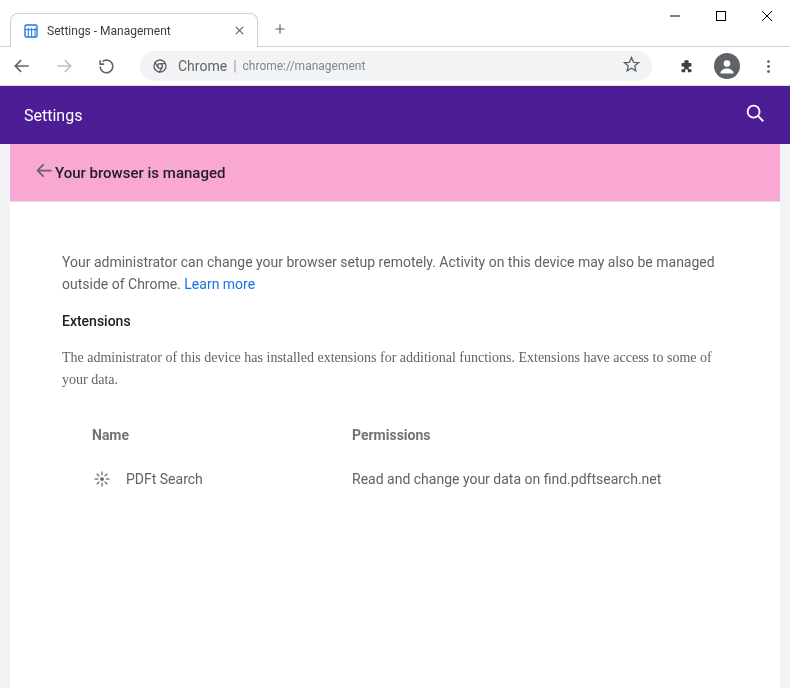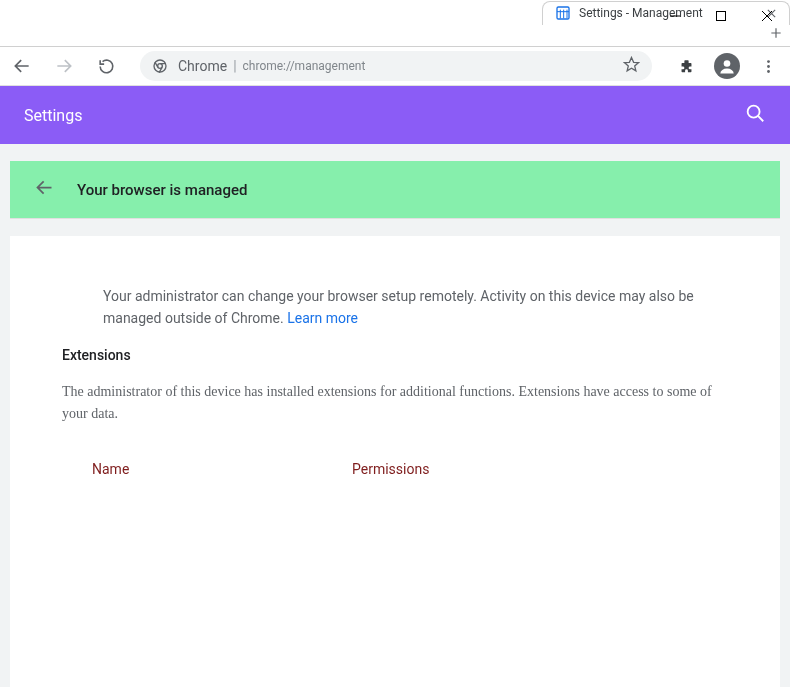"Settings - Management" .titlebar { flex-direction: column -> none }
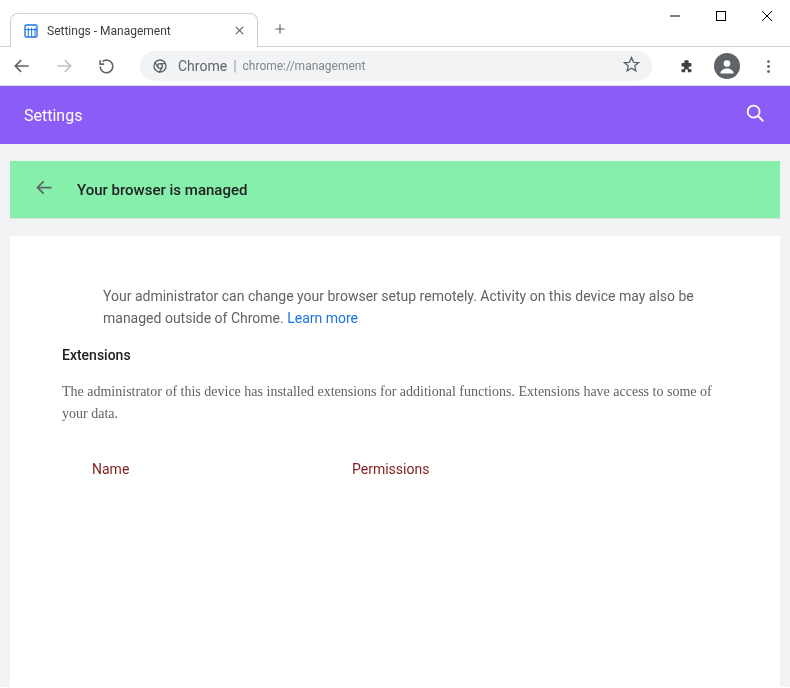"Settings" .header { background: #8b5cf6 -> #4c1d95 }
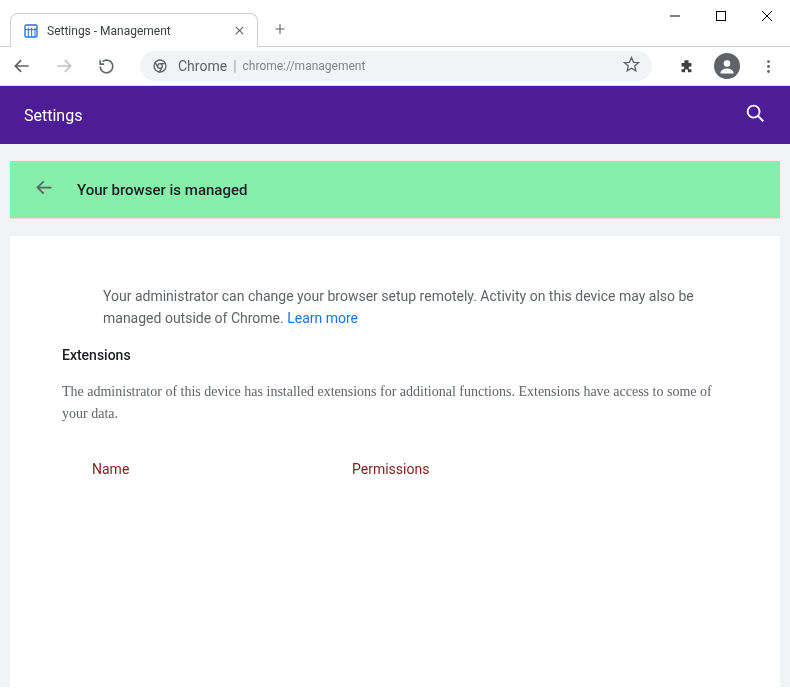"Your browser is managed" .subheader { background: #86efac -> #f9a8d4; gap: 22px -> none; margin: 17px 10px -> 0 10px }
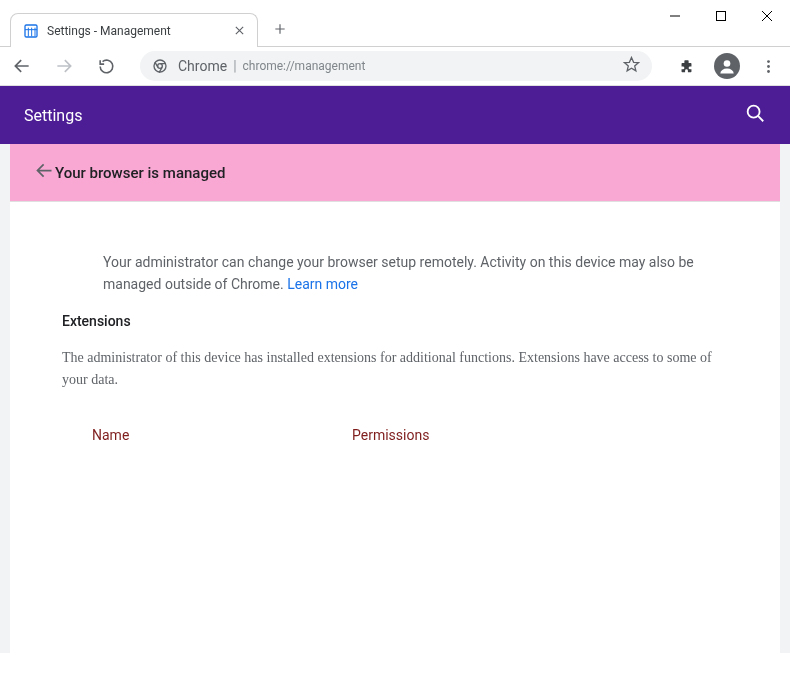"Your administrator can change your" .desc { margin-left: 41px -> none }
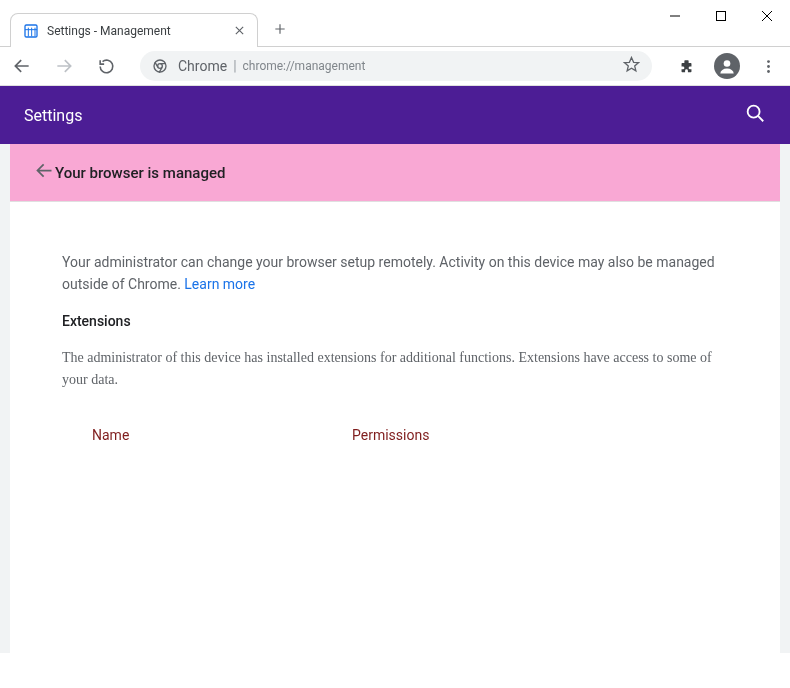"Name" .ext-head { color: #7f1d1d -> #737373; font-weight: 400 -> 700 }
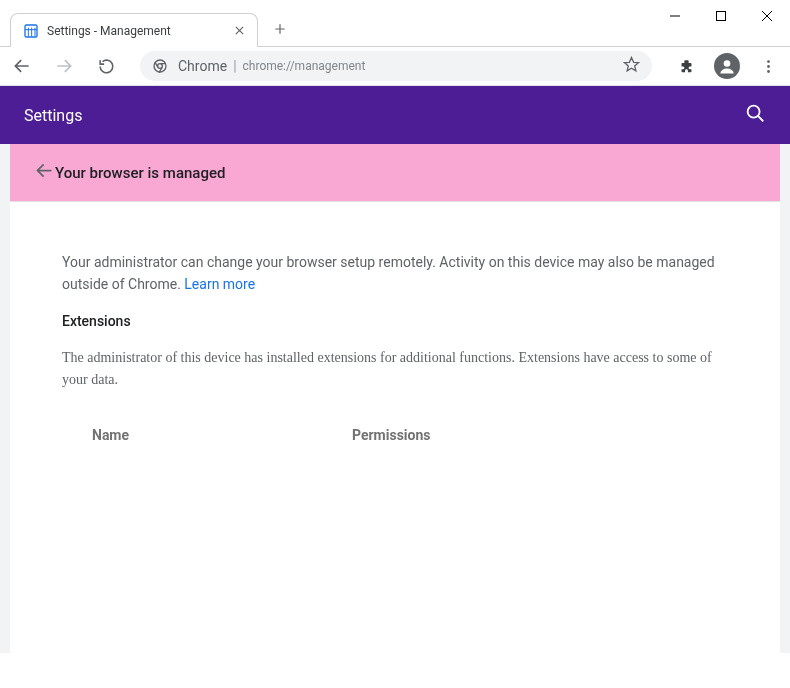"PDFt Search" div.ext-row { html: none -> <div> <div> <svg> <circle></circle> <line></line> <line></line> <line></line> <line></line> <line></line> <line></line> <line></line> <line></line> </svg> </div> <div>PDFt Search</div> <div>Read and change your data on find.pdftsearch.net</div> </div> }
